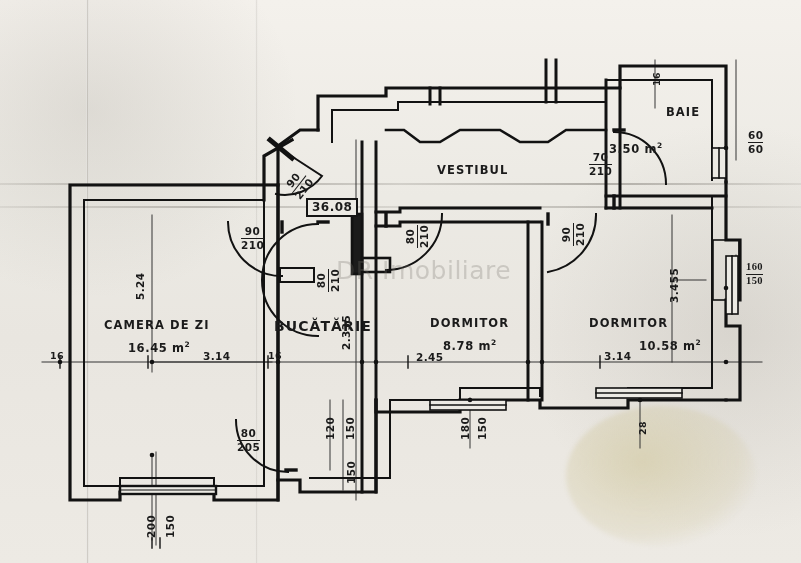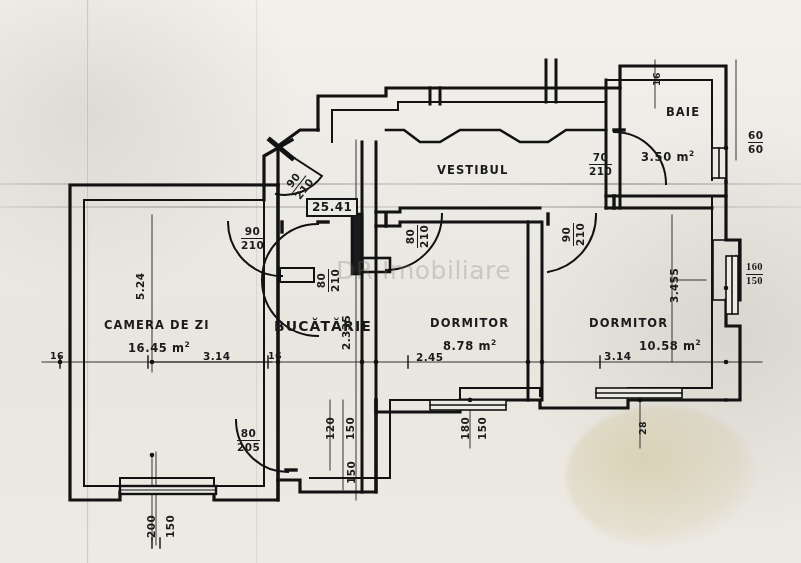"3.50 m2" div.tx { left: 641px -> 609px; margin-top: 8px -> none }
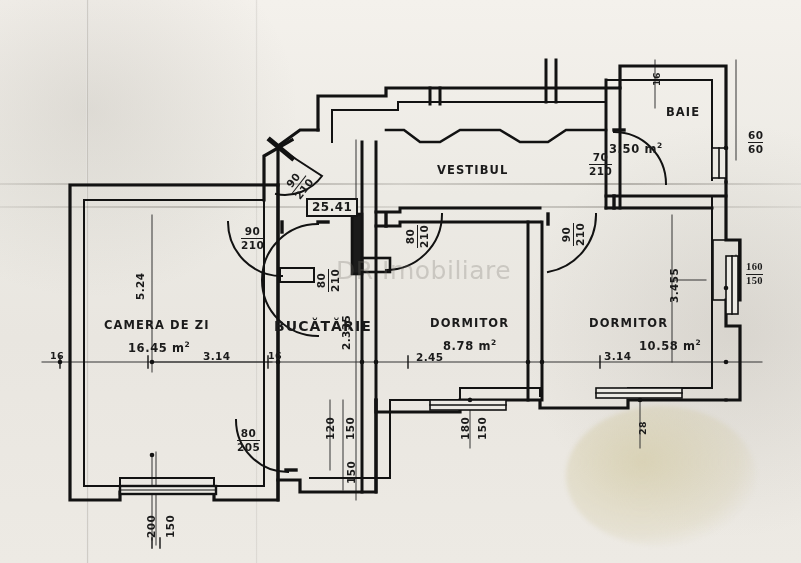"25.41" span.boxed { text: 25.41 -> 36.08 }
